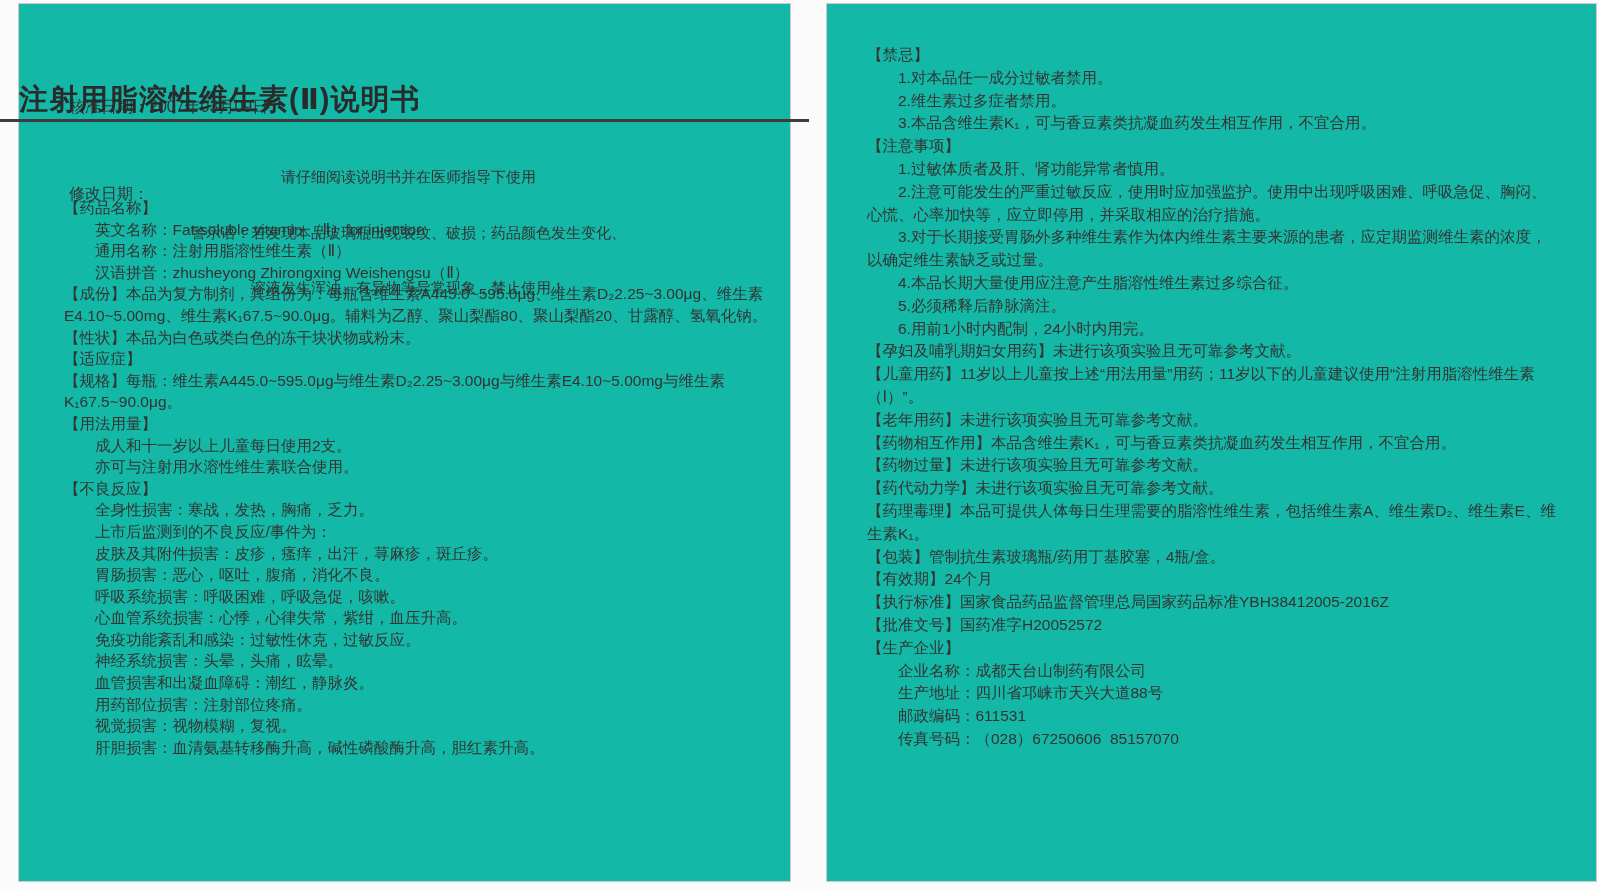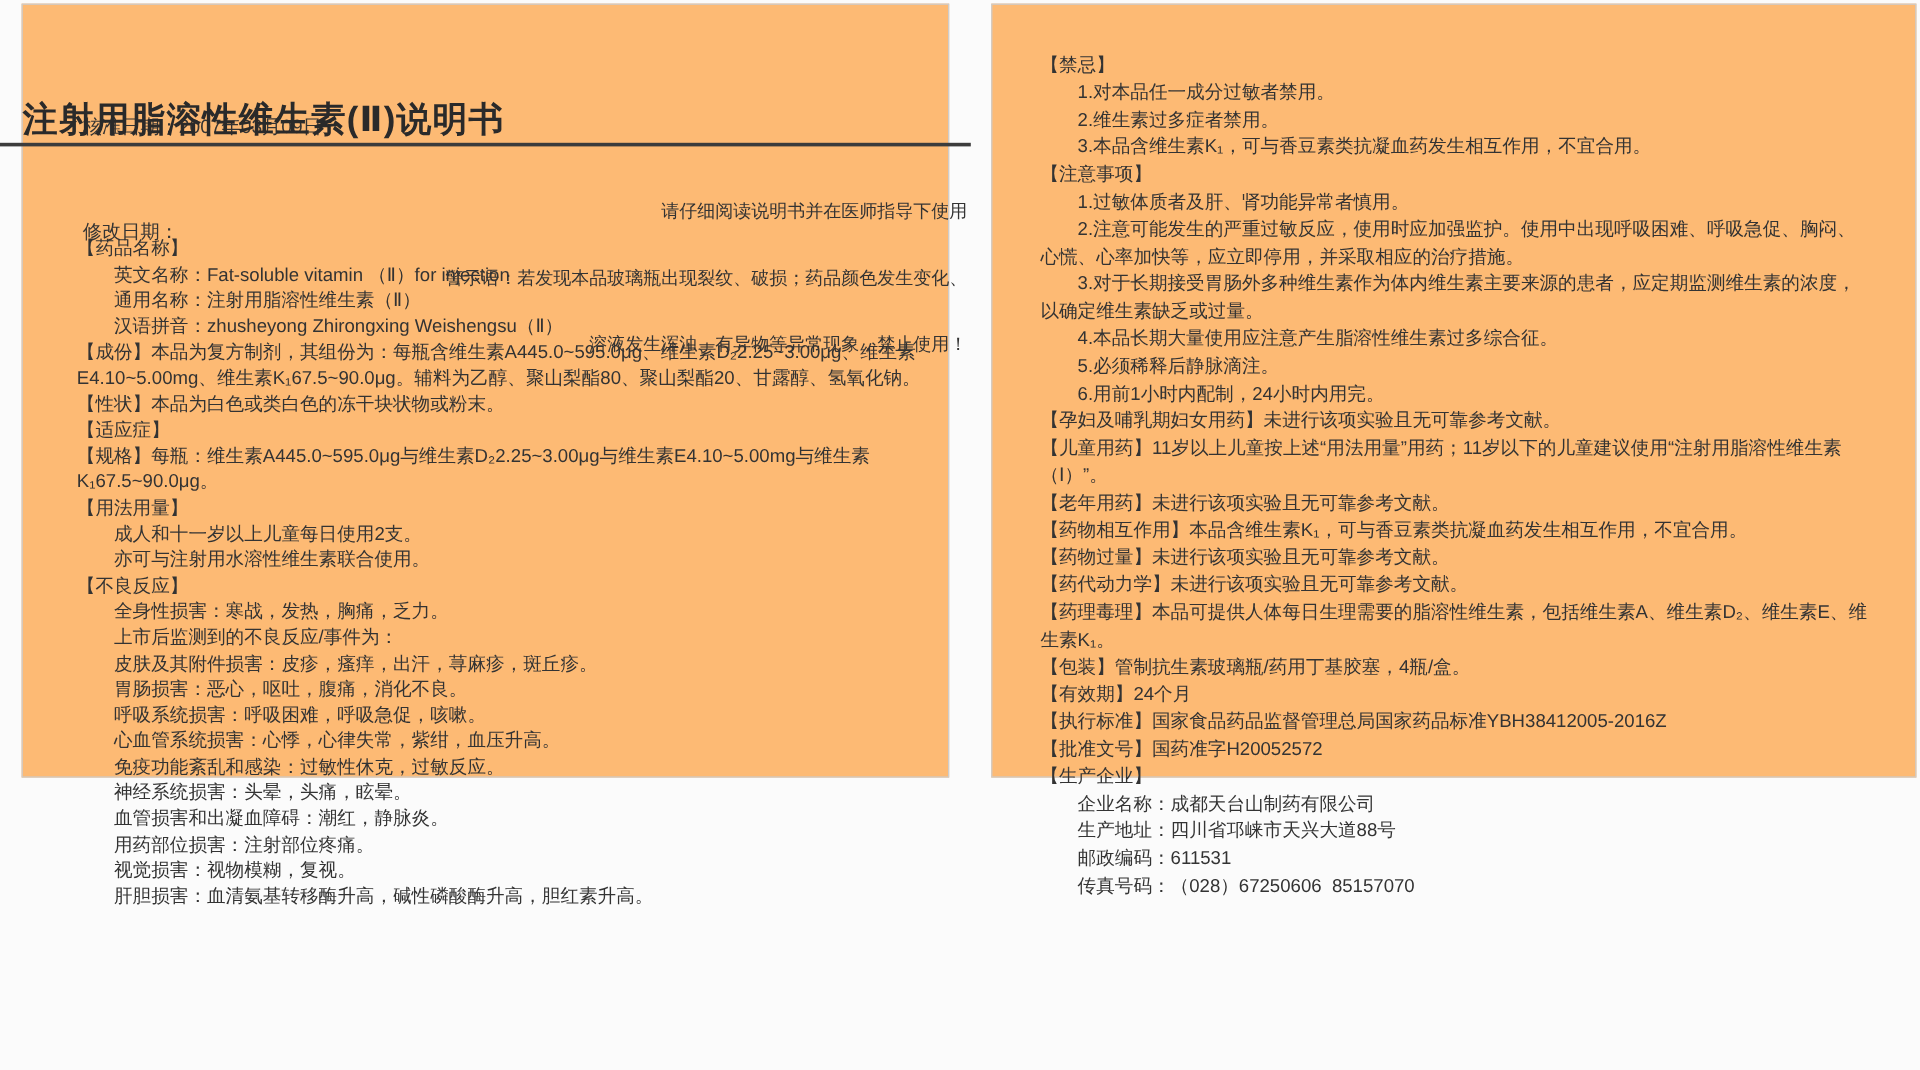"【禁忌】" .page { background: #fdba74 -> #14b8a6; height: 645px -> 879px }
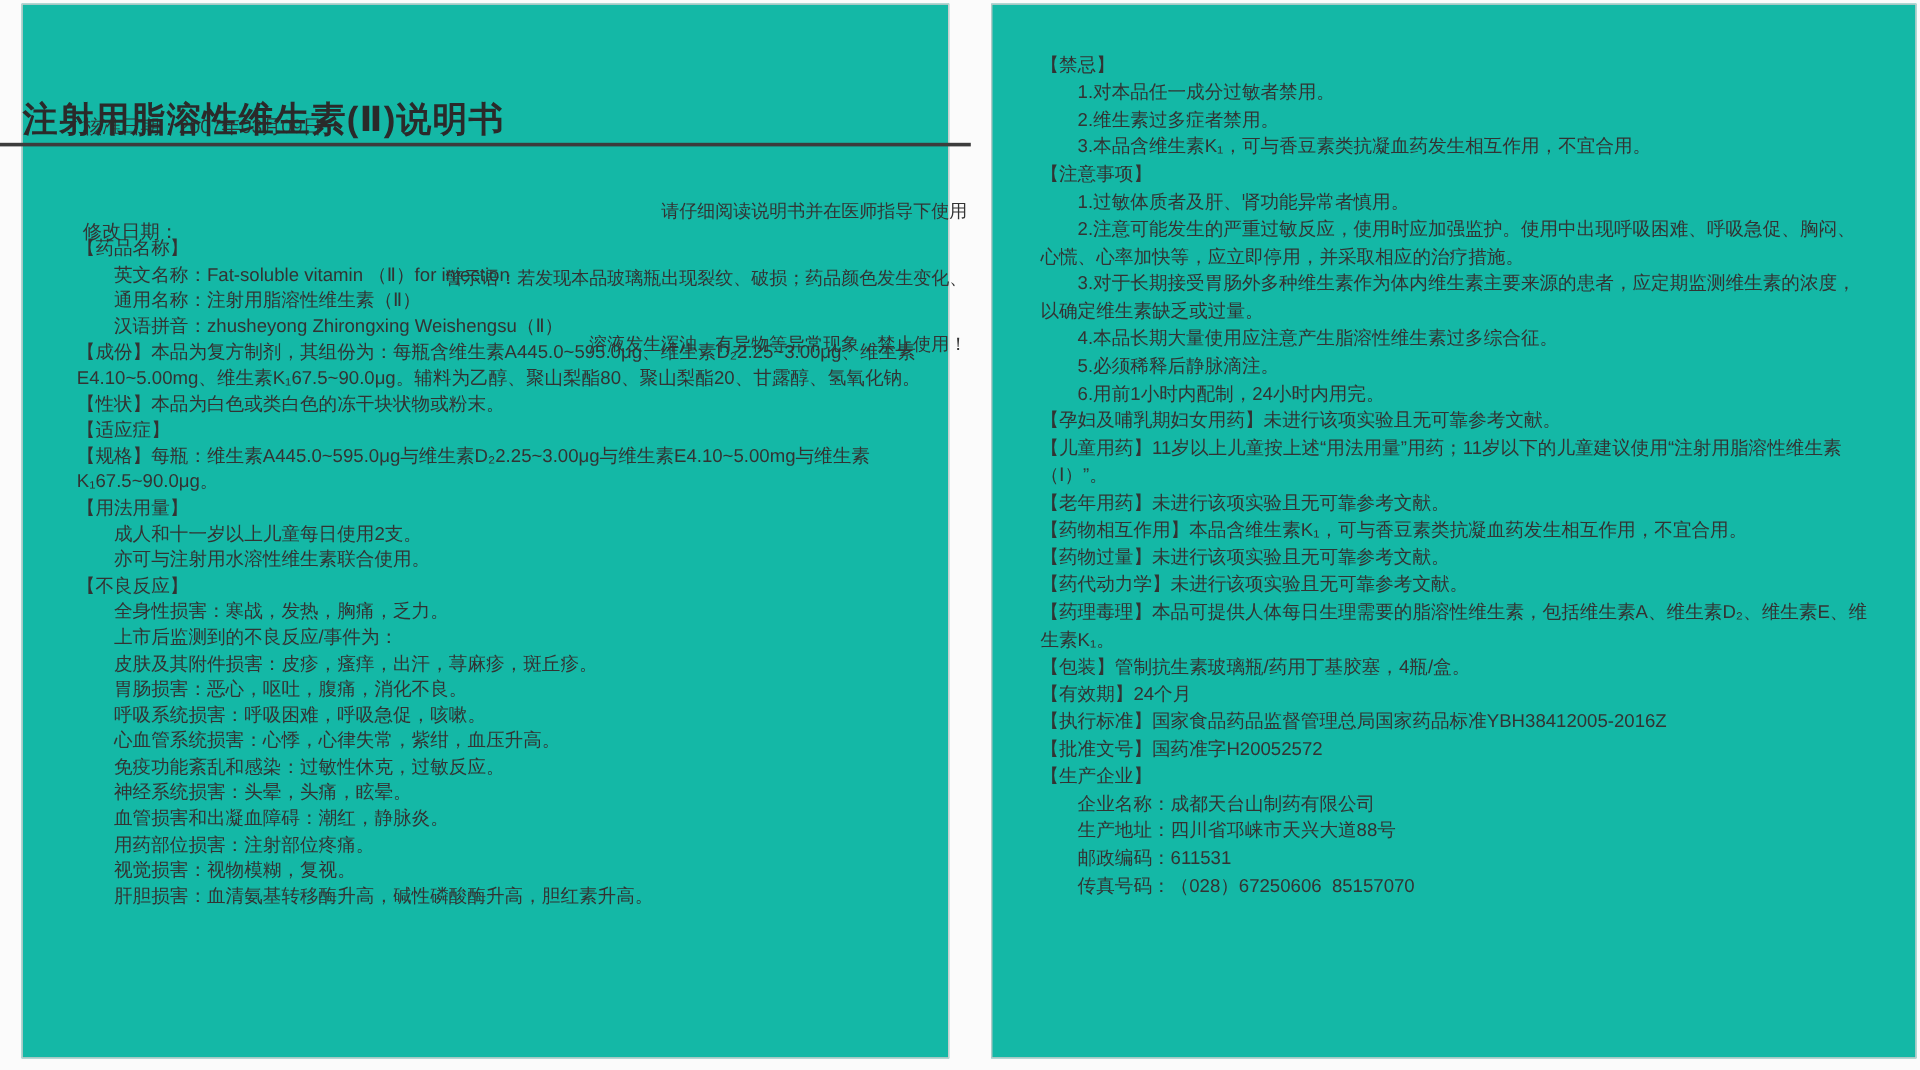"请仔细阅读说明书并在医师指导下使用" .notice-block { left: 16px -> 4px; text-align: right -> center }
